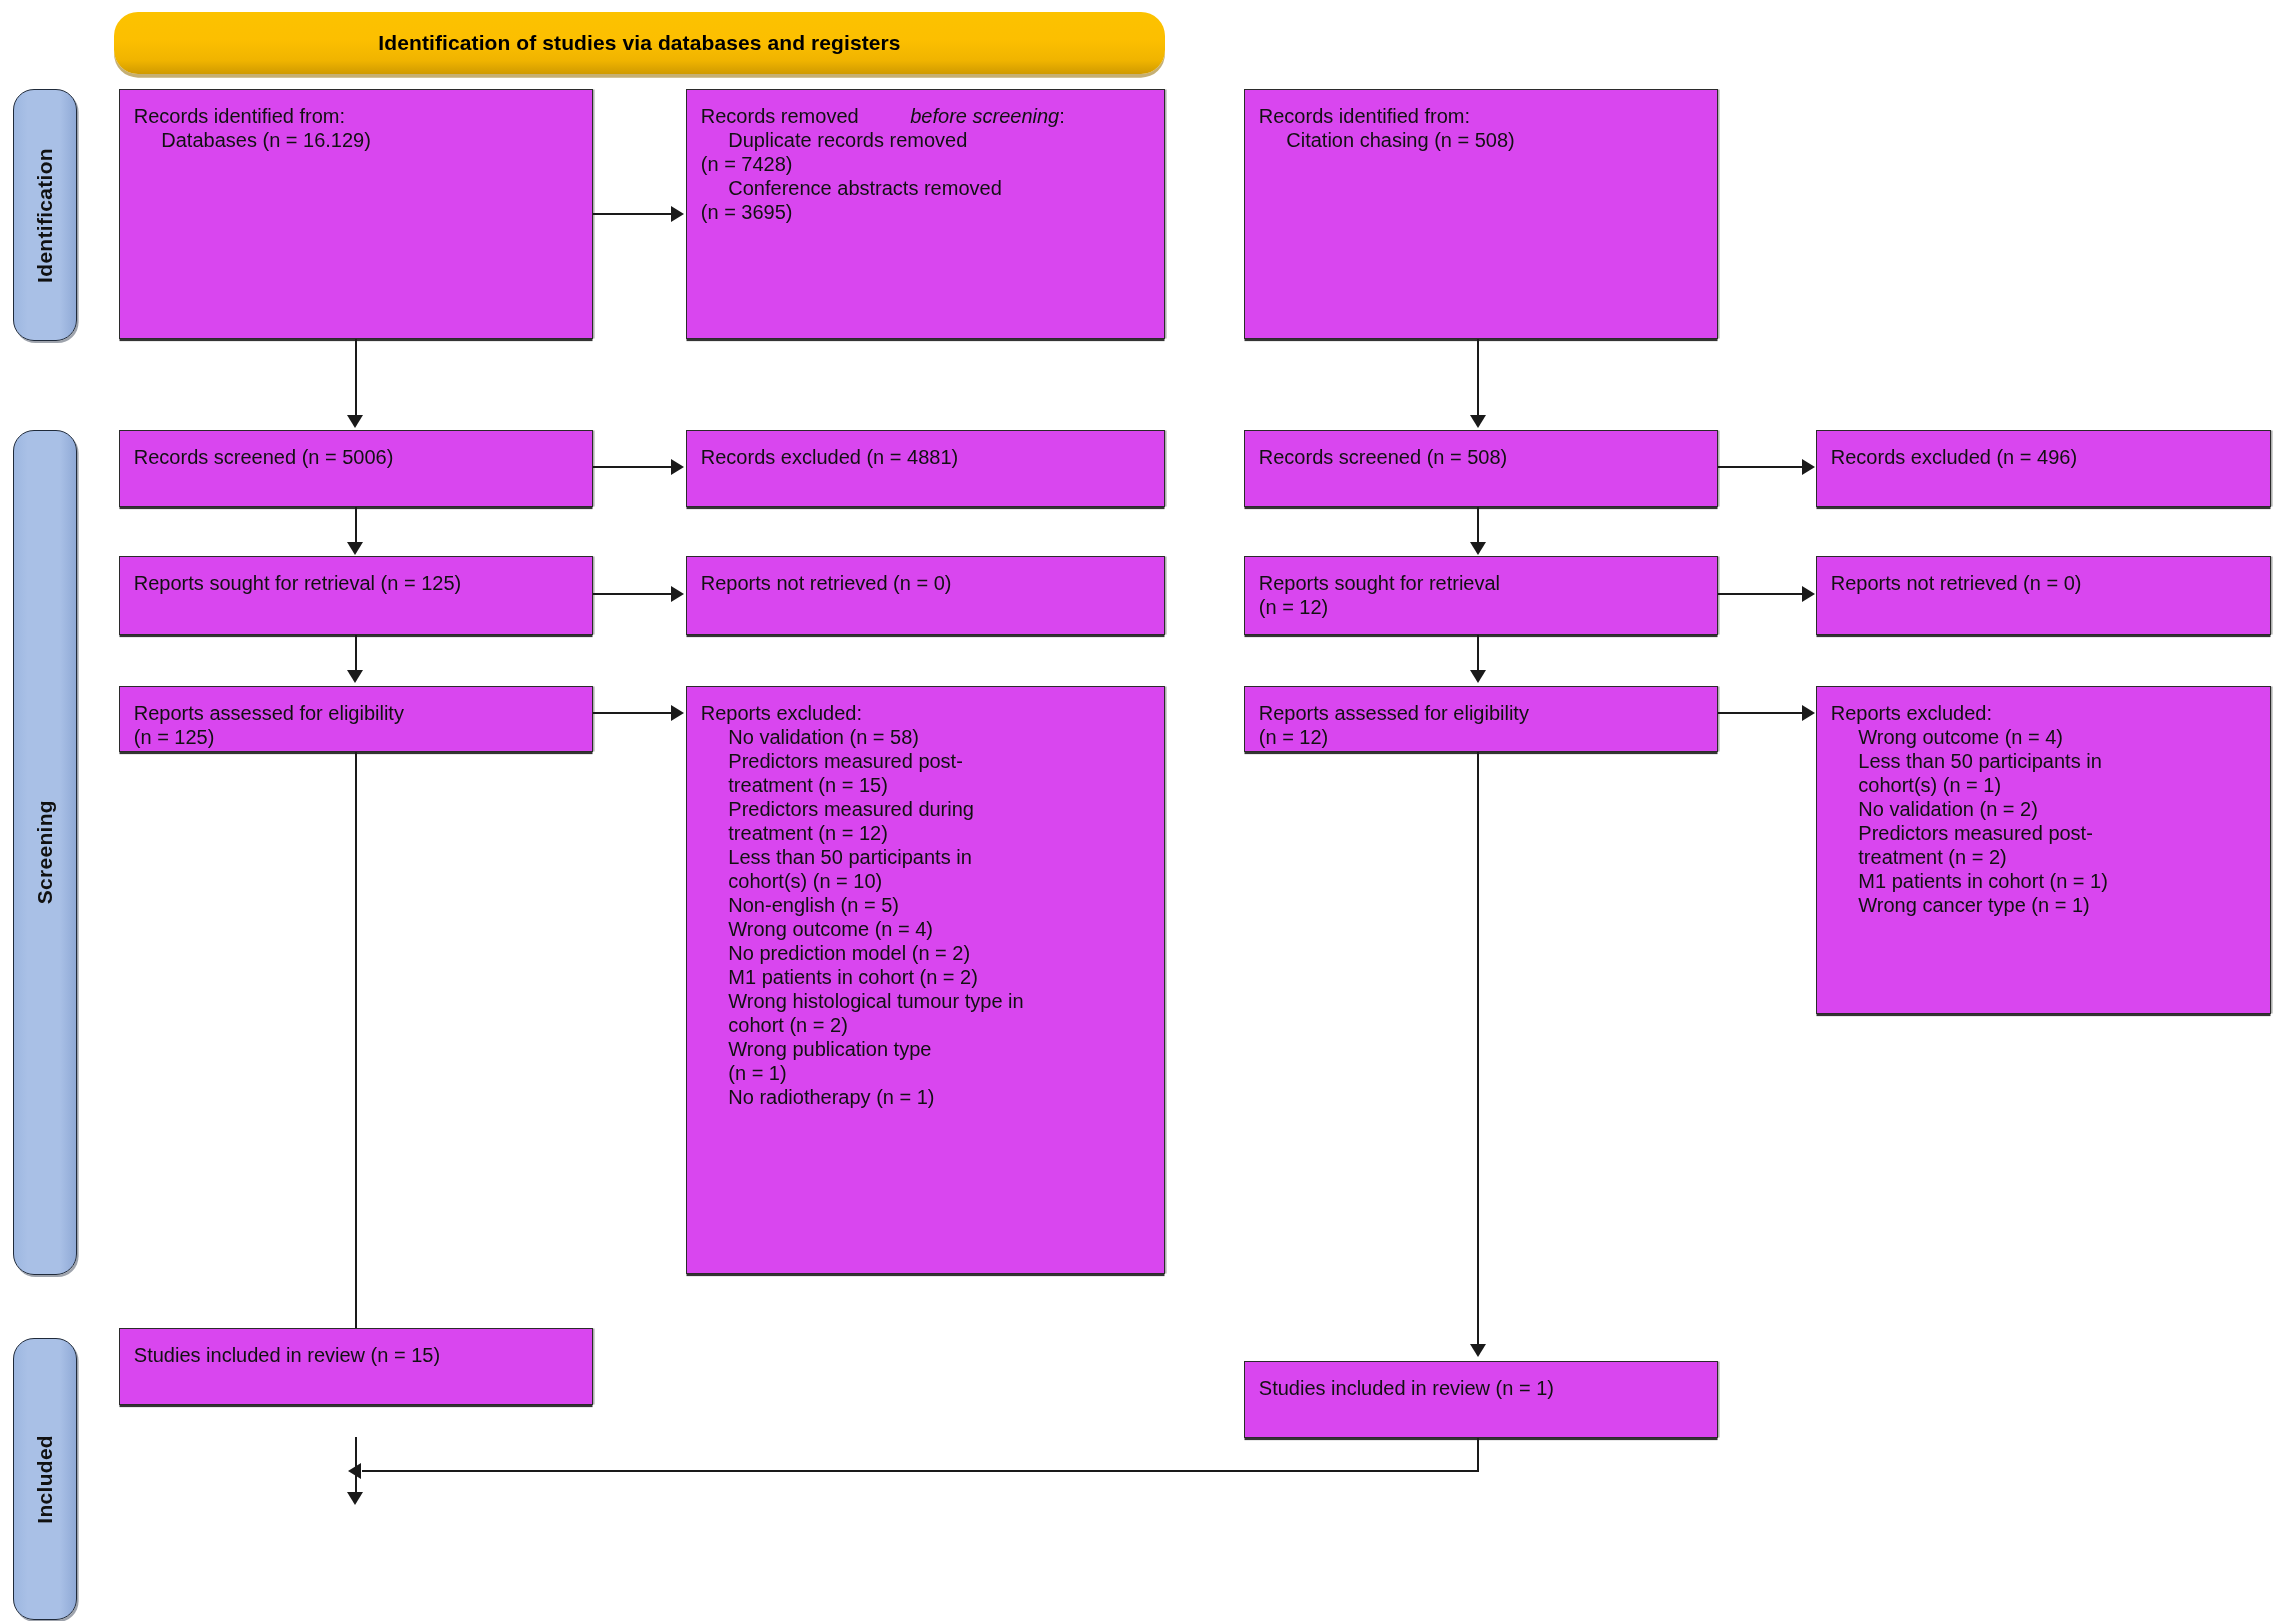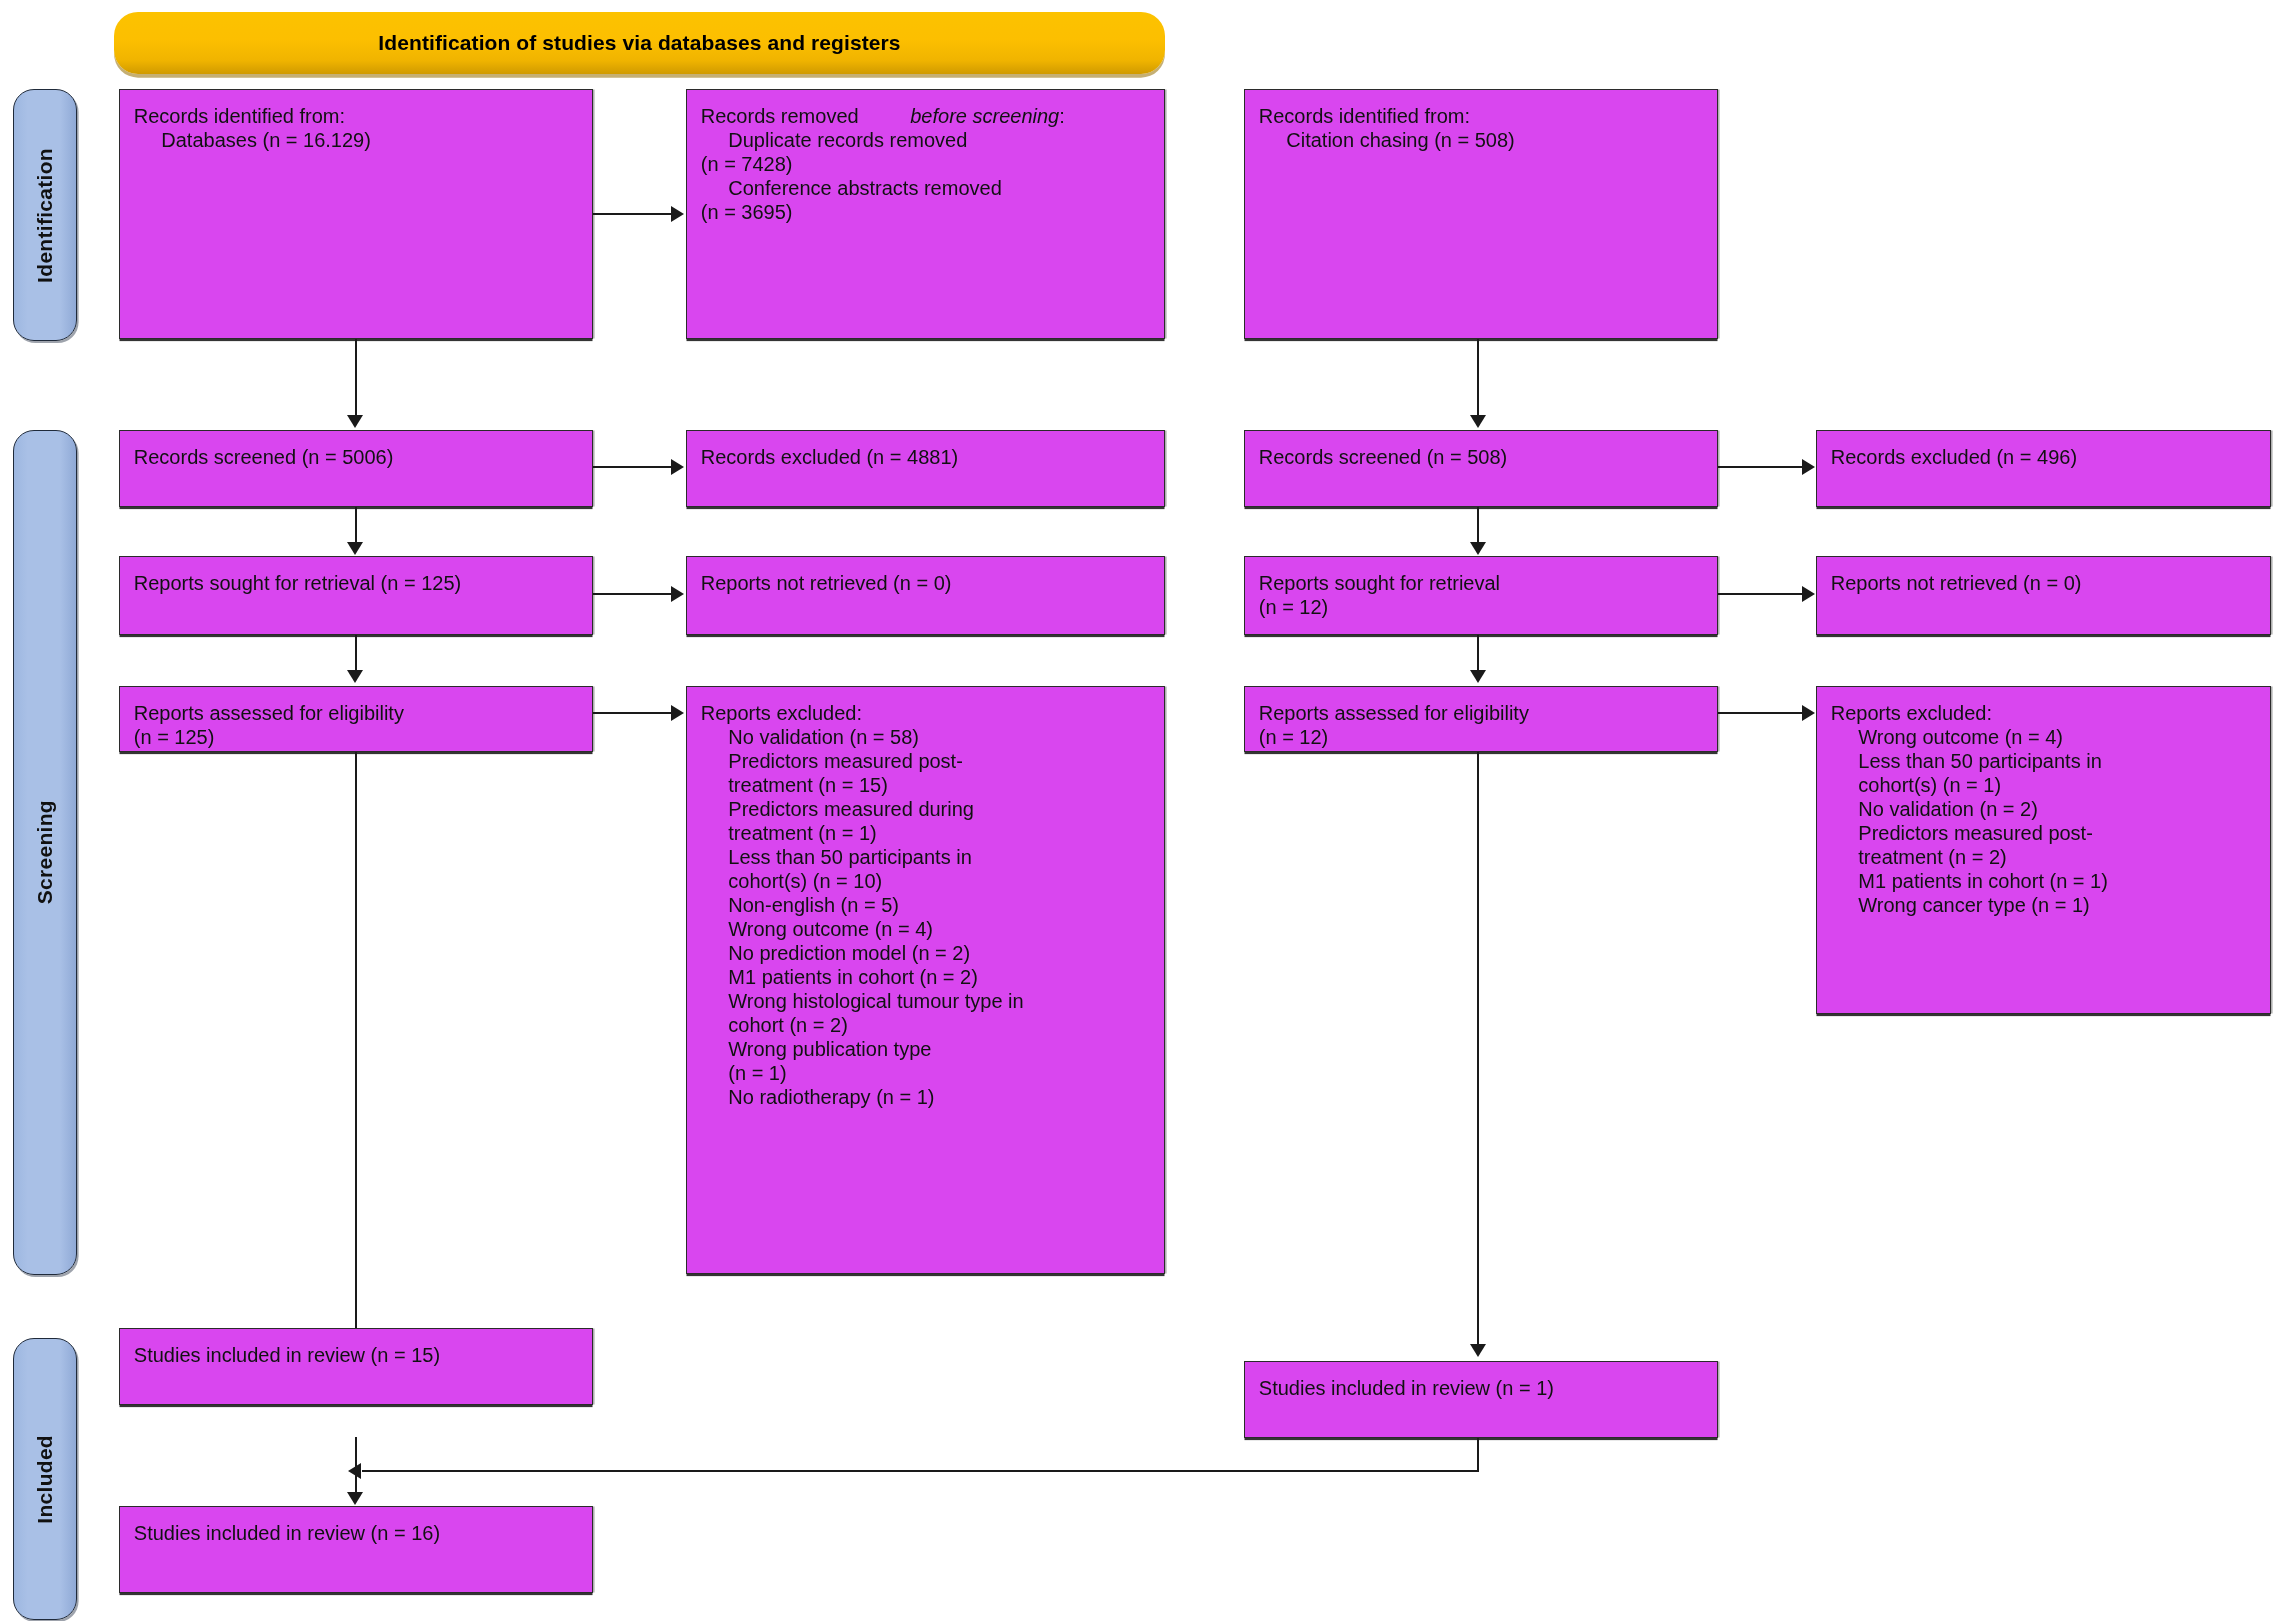"Predictors measured during" p.ind { text: 1 -> 12 }
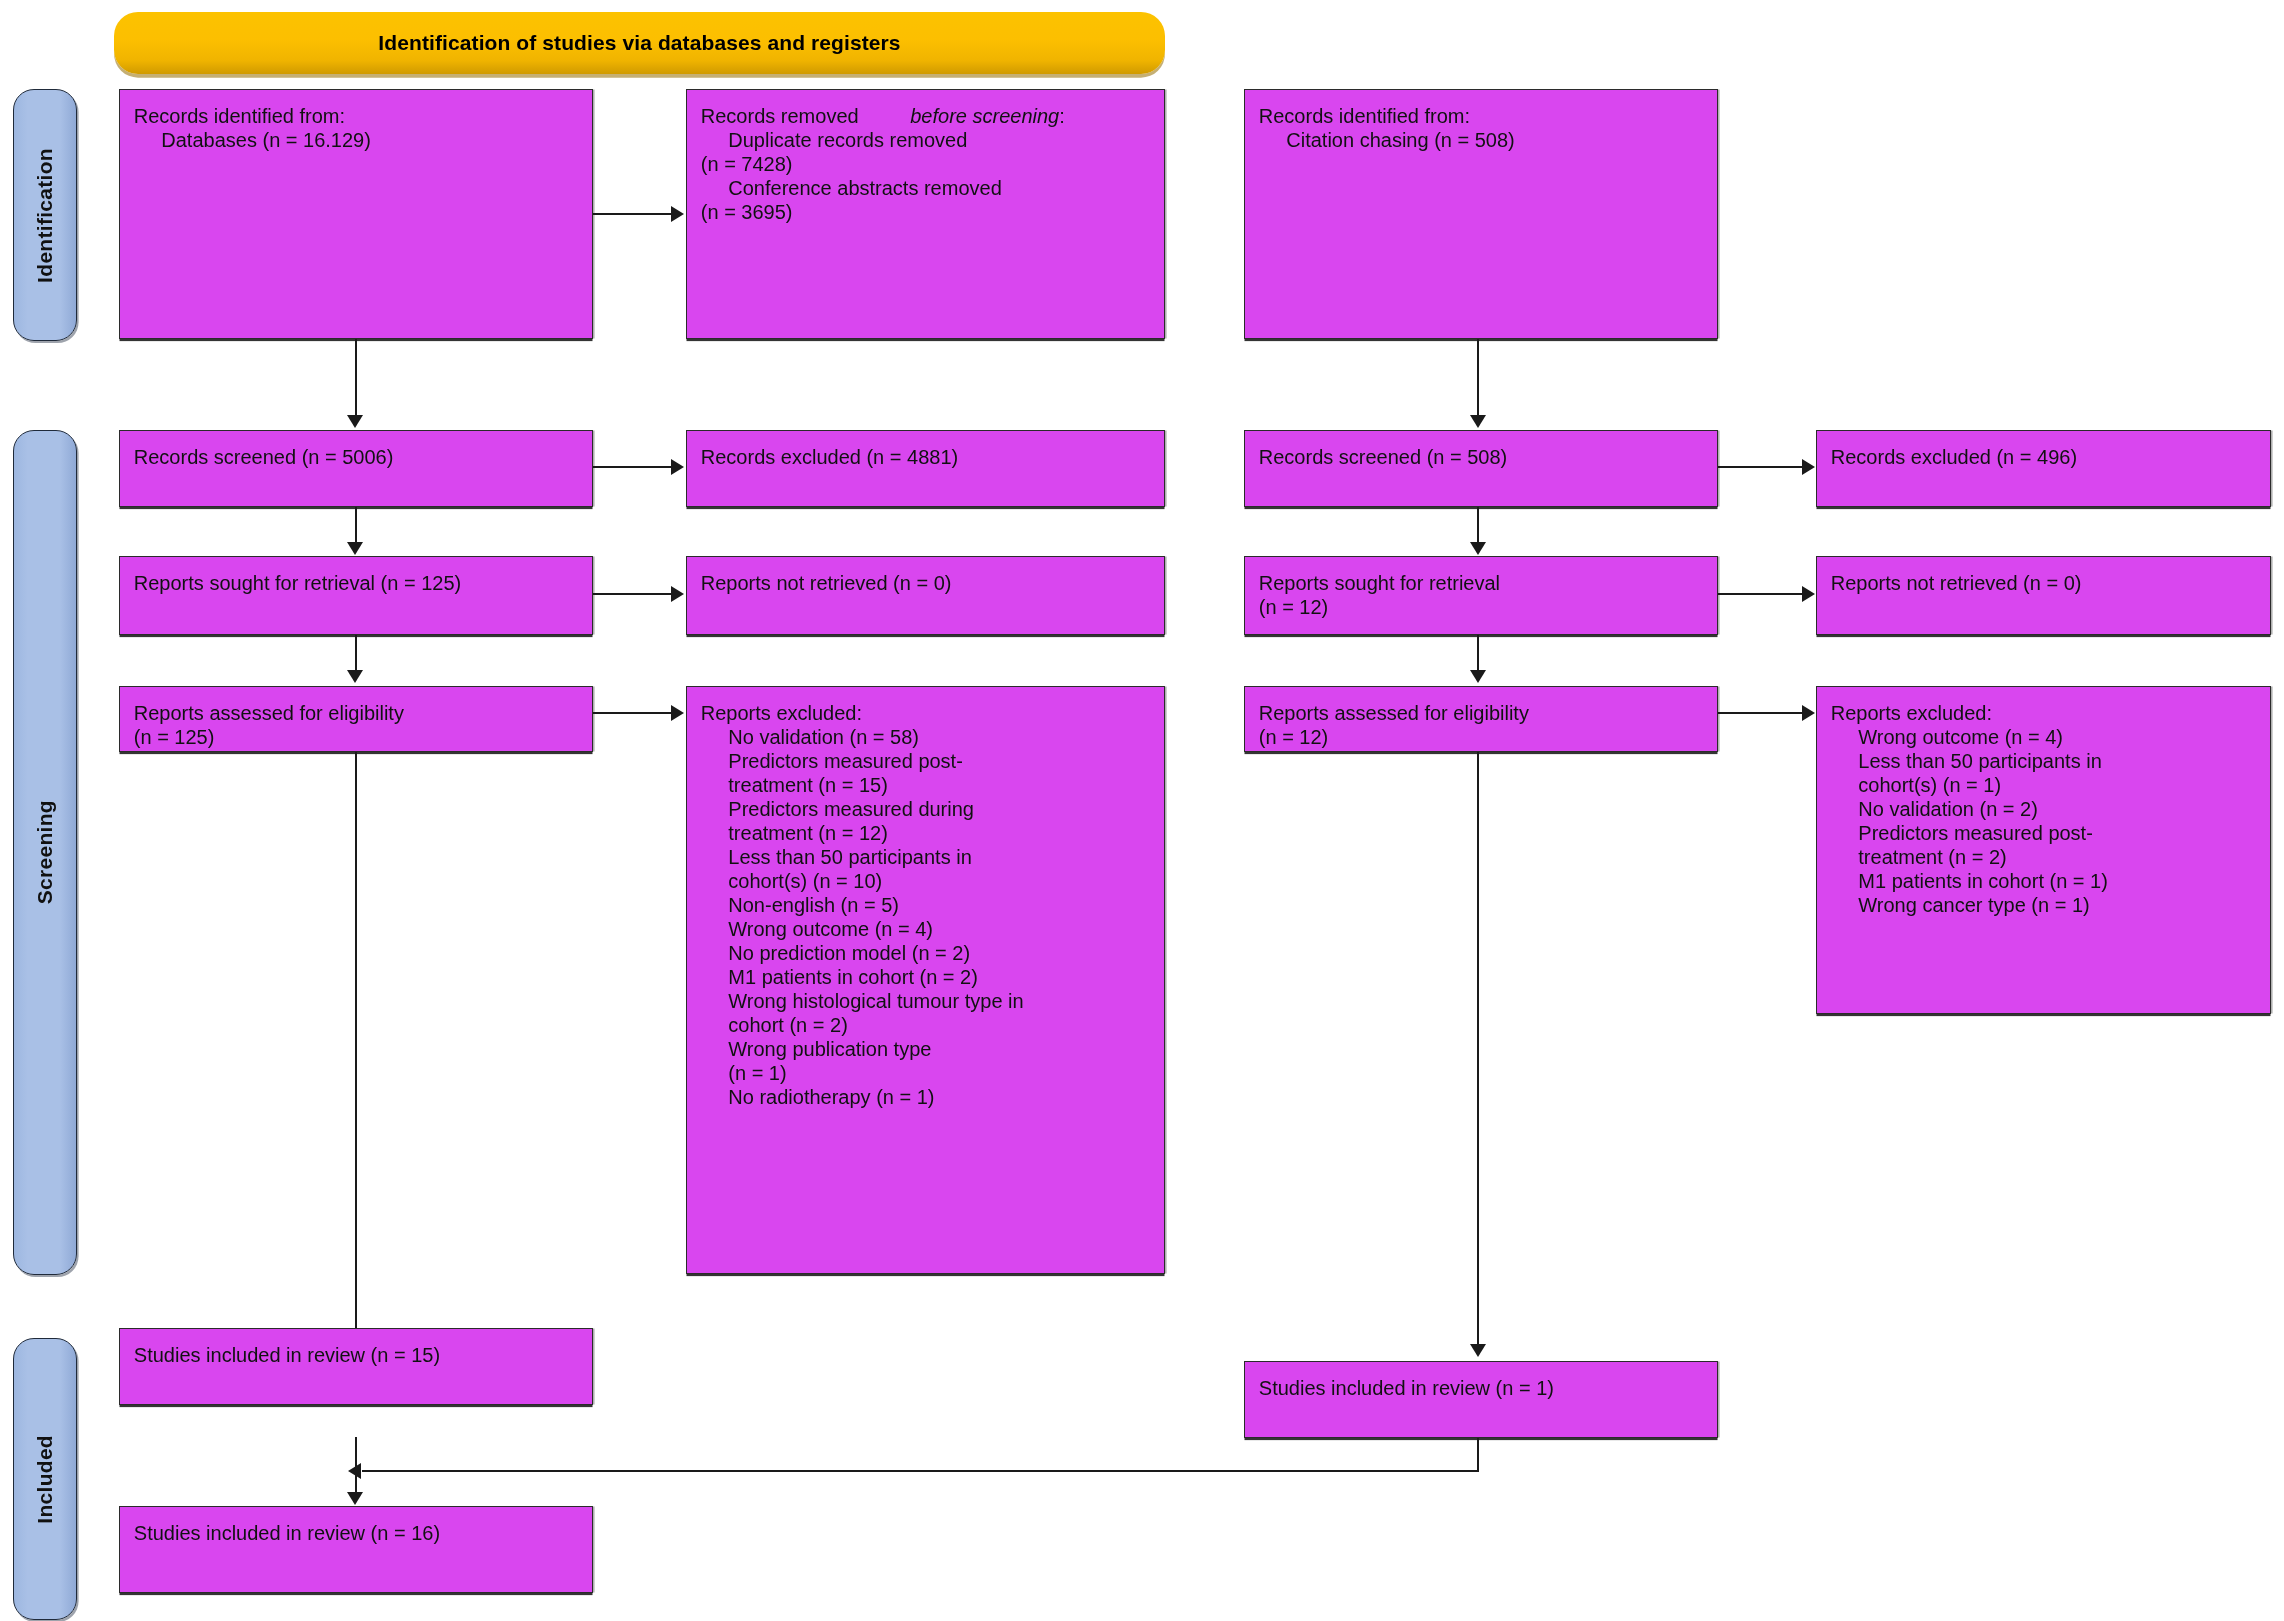"Studies included in review (n = 16)" div.box { html: <div> <p>Studies included in review (n = 16)</p> </div> -> none }
